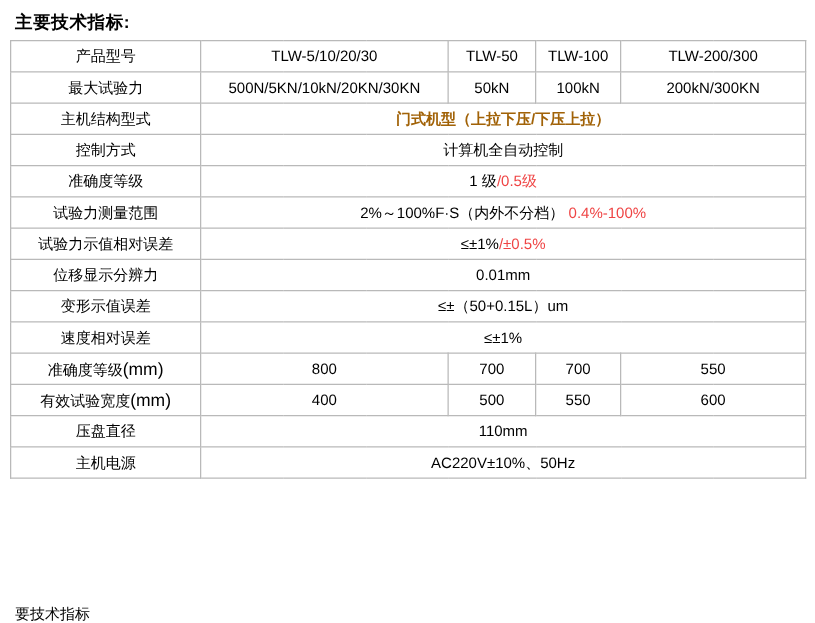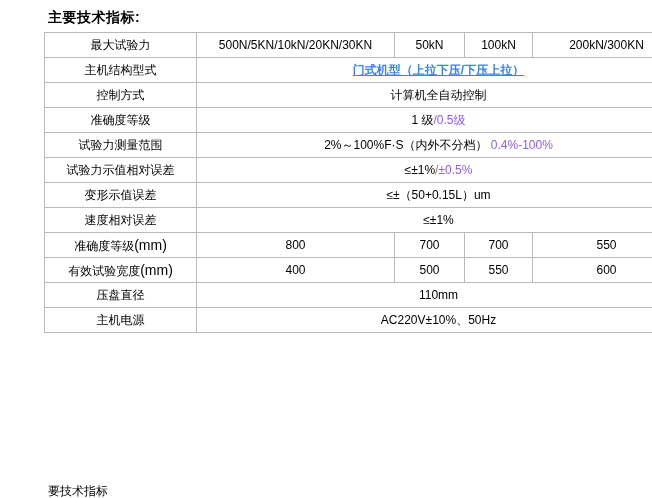"主要技术指标:" .page { margin-left: 36px -> none }
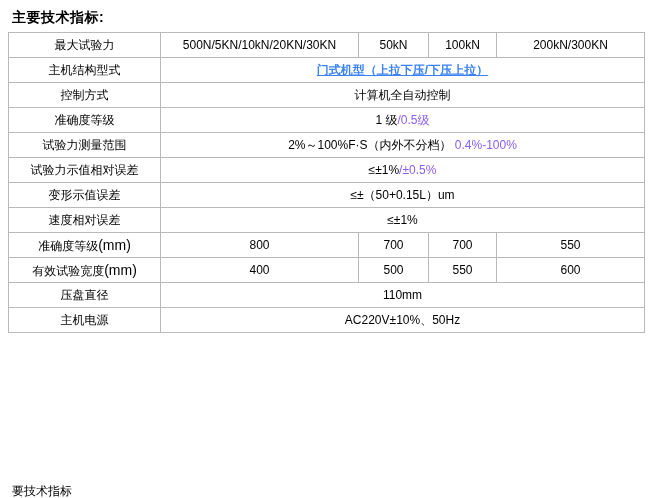"产品型号" tr { html: none -> <tr> <td><span>产品型号</span></td> <td><span>TLW-5/10/20/30</span></td> <td><span>TLW-50</span></td> <td><span>TLW-100</span></td> <td><span>TLW-200/300</span></td> </tr> }
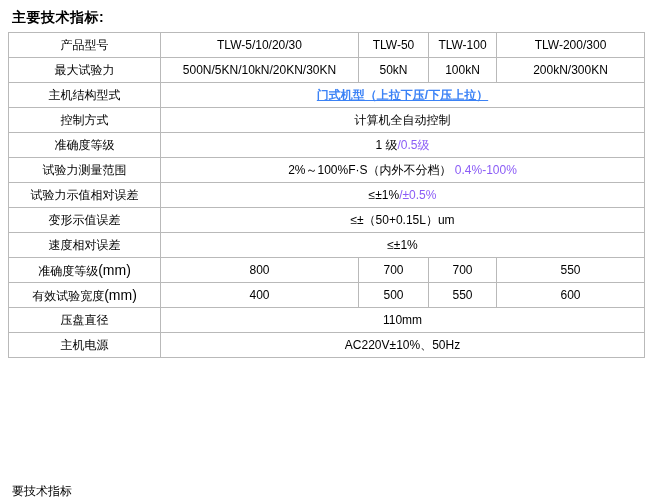"门式机型（上拉下压/下压上拉）" .bold-red { color: #3b82f6 -> #a16207; text-decoration: underline -> none }
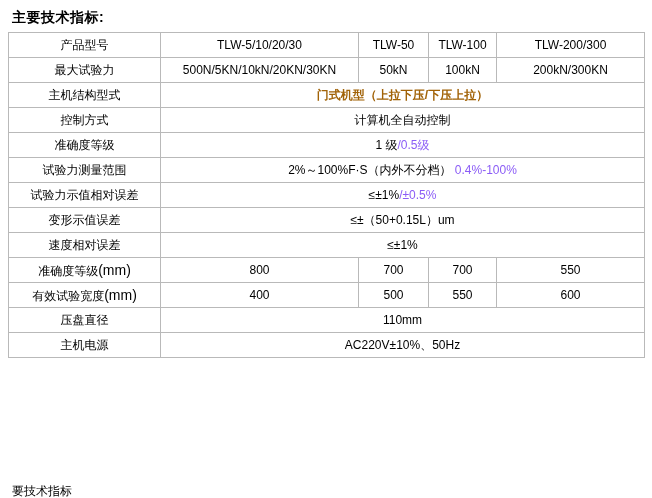"/0.5级" .red { color: #8b5cf6 -> #ef4444 }
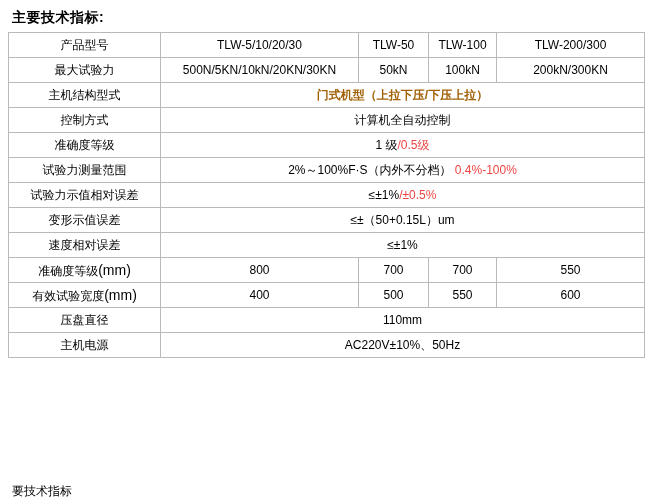"位移显示分辨力" tr { html: none -> <tr> <td><span>位移显示分辨力</span></td> <td><span>0.01mm</span></td> </tr> }
